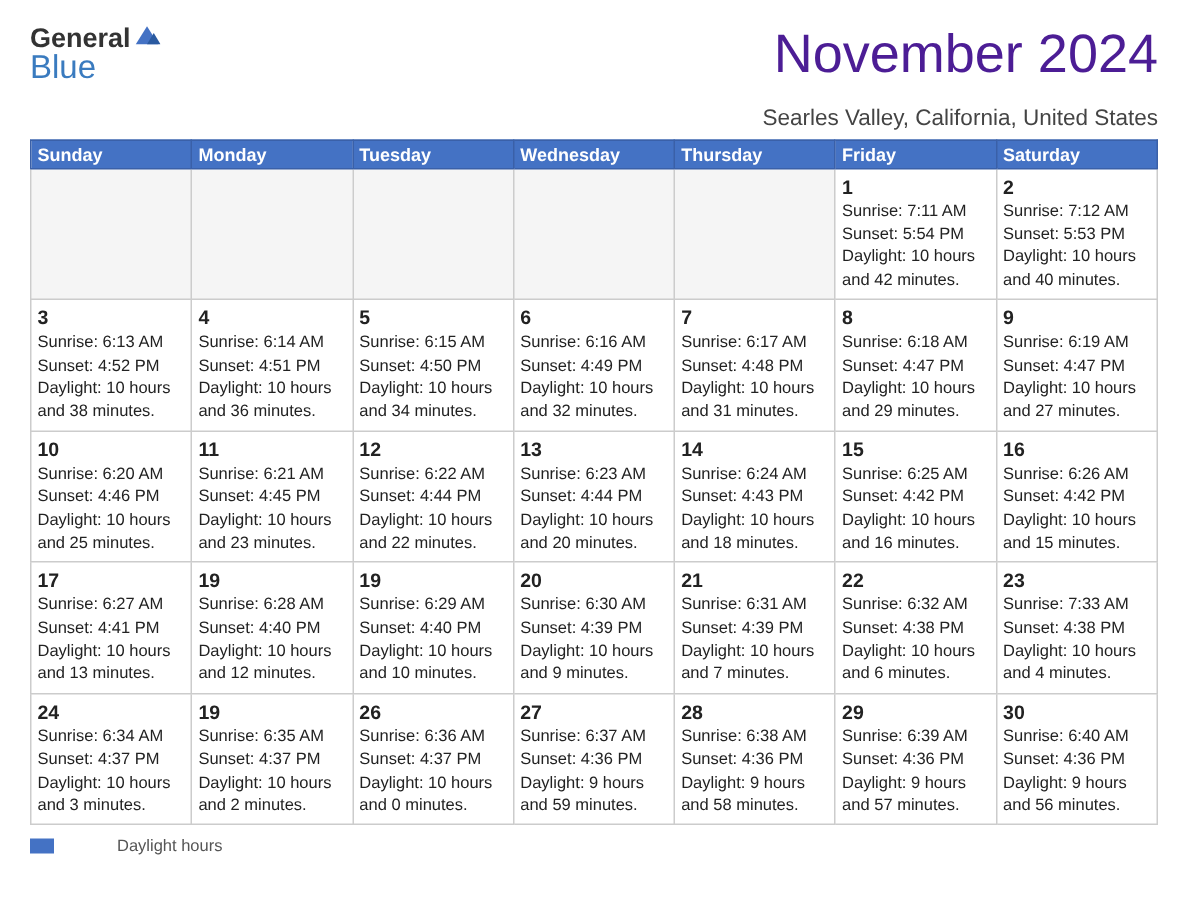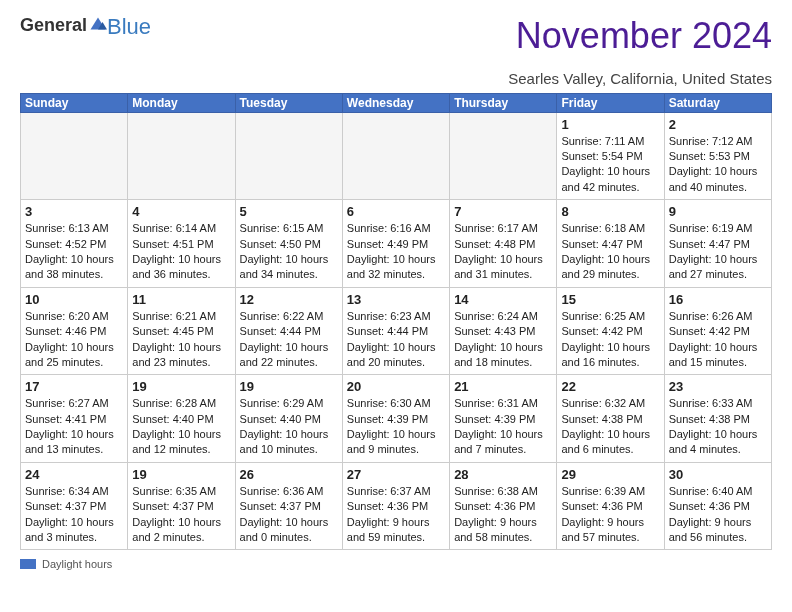"General" .logo { flex-direction: row -> column }
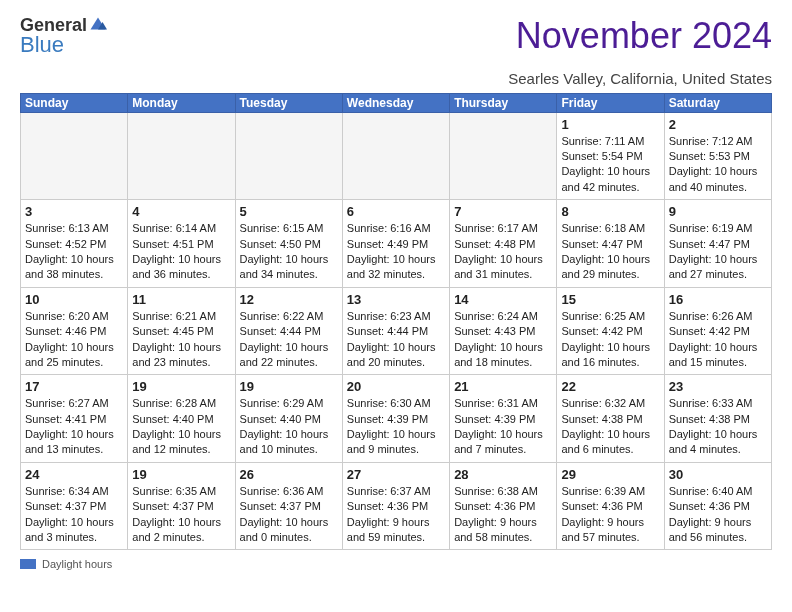"Sunrise: 6:33 AM Sunset: 4:38" div.cell-info { text: 6:33 -> 7:33 }
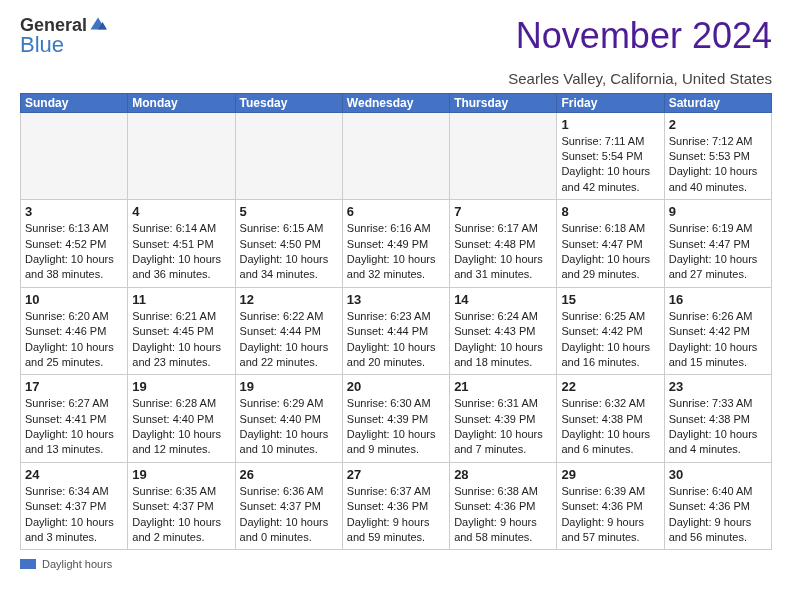"Daylight hours" .footer-area { gap: none -> 36px }
